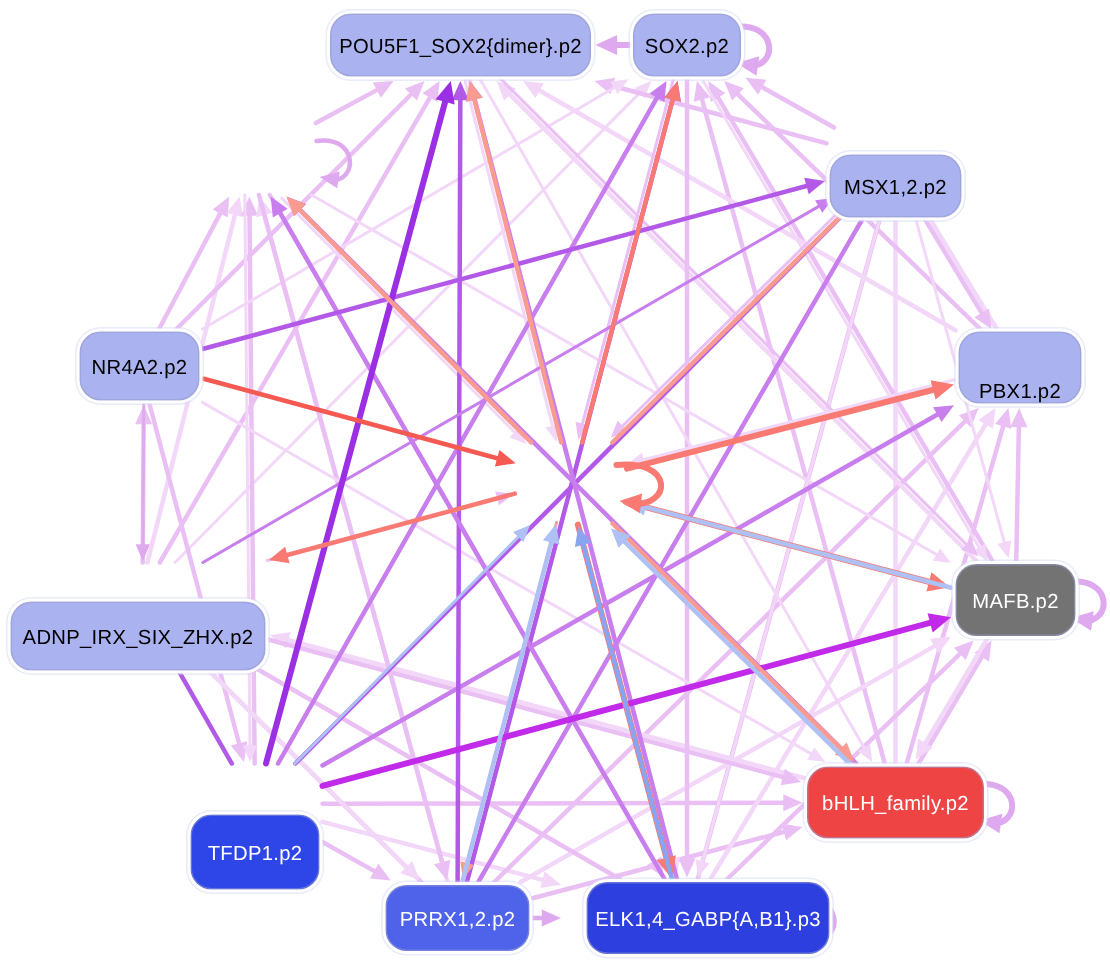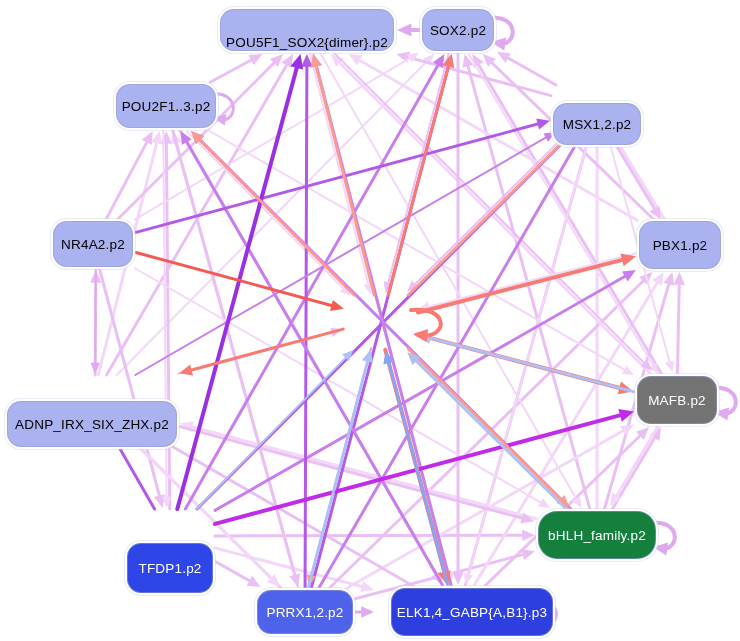"POU5F1_SOX2{dimer}.p2" div.node { align-items: flex-end -> none }
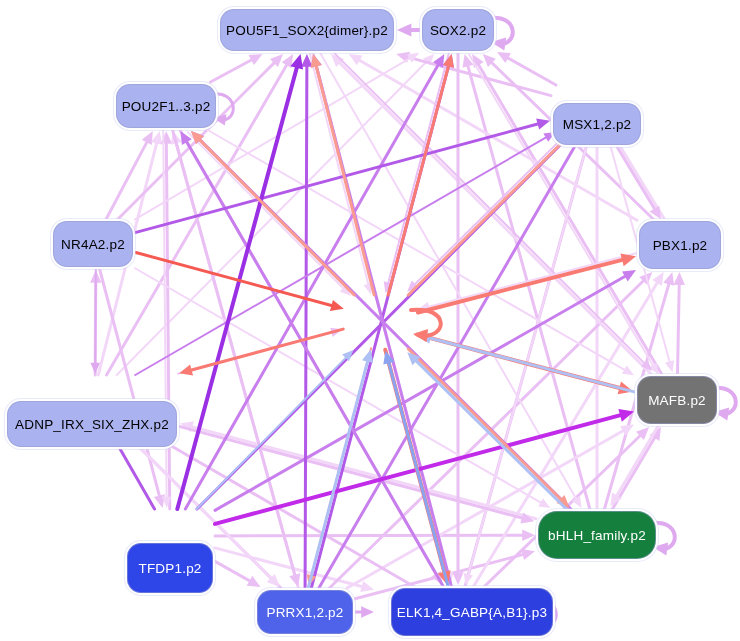"POU2F1..3.p2" div.node { html: <div> <span>POU2F1..3.p2</span> </div> -> none }
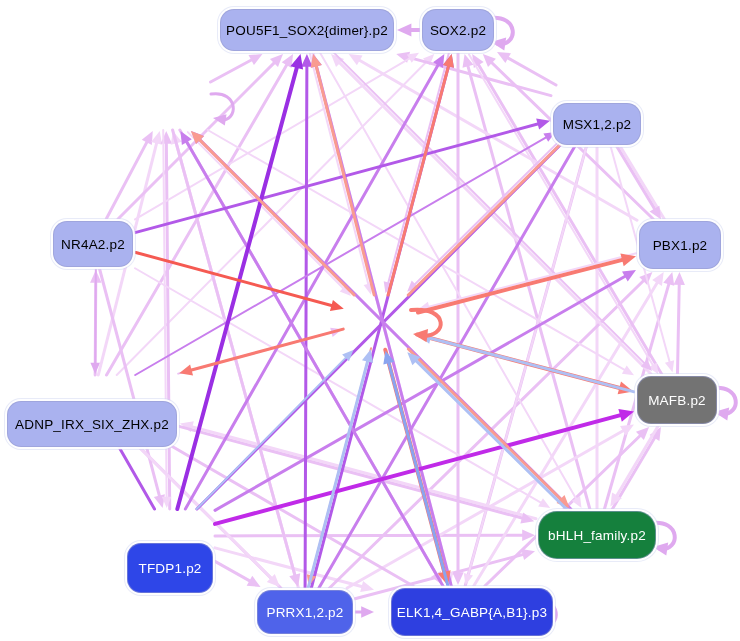"PBX1.p2" div.node { align-items: none -> flex-end }
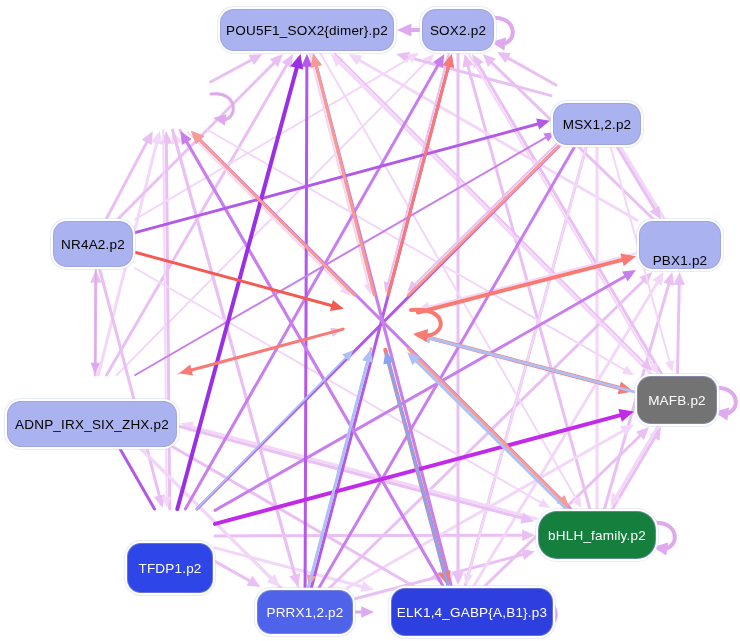"bHLH_family.p2" div.node { background: #15803d -> #ef4444; border-radius: 19px -> none }
